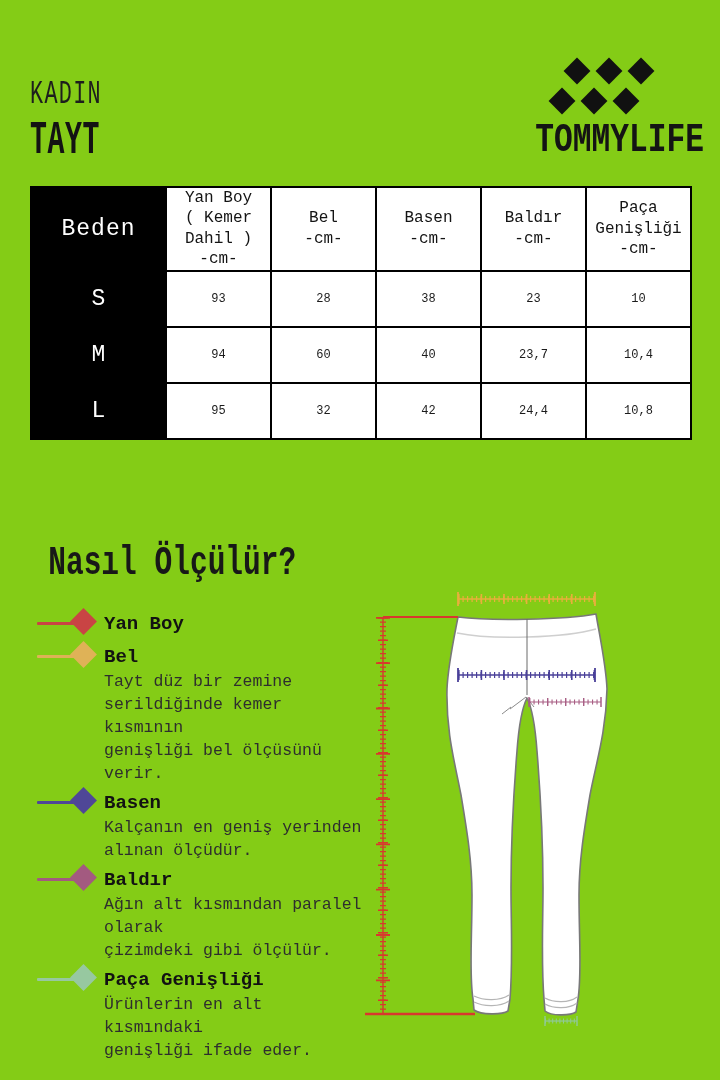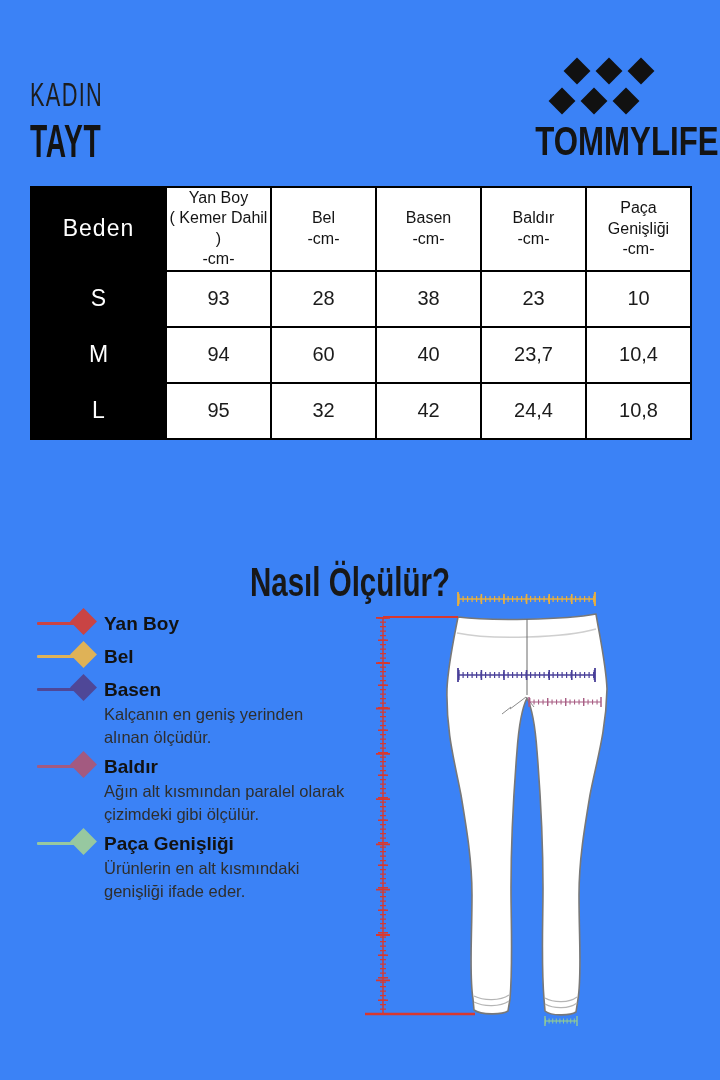"KADIN" .page { background: #3b82f6 -> #84cc16; font-family: Liberation Sans, sans-serif -> Liberation Mono, monospace }
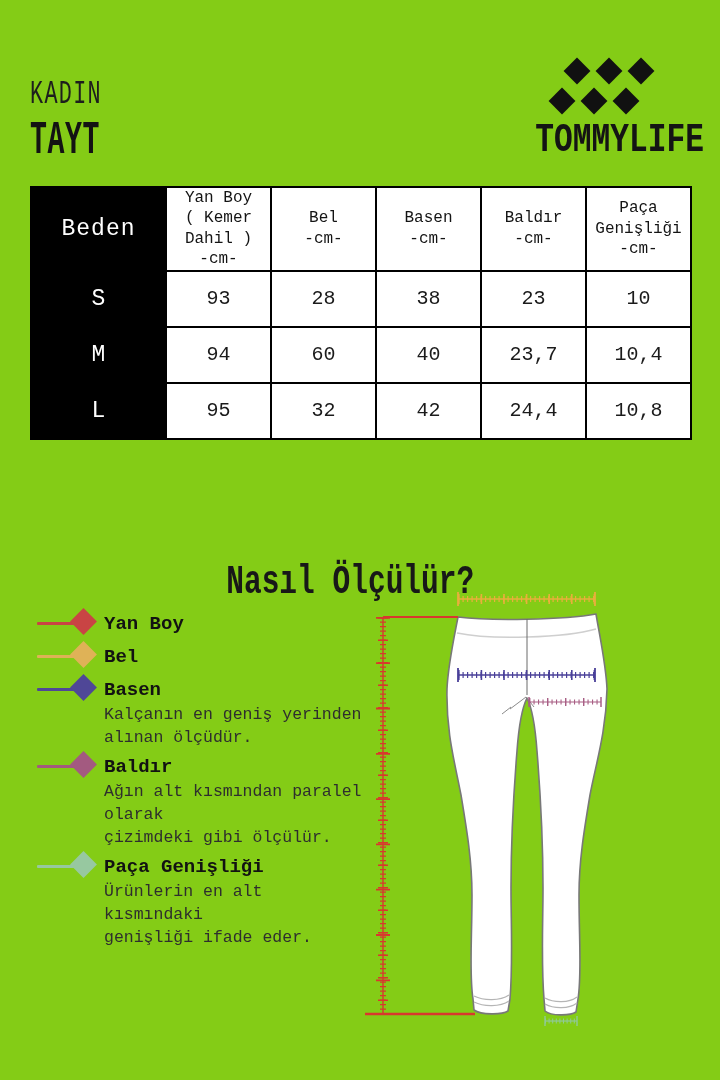"93" td.val { font-size: 20px -> 12px }
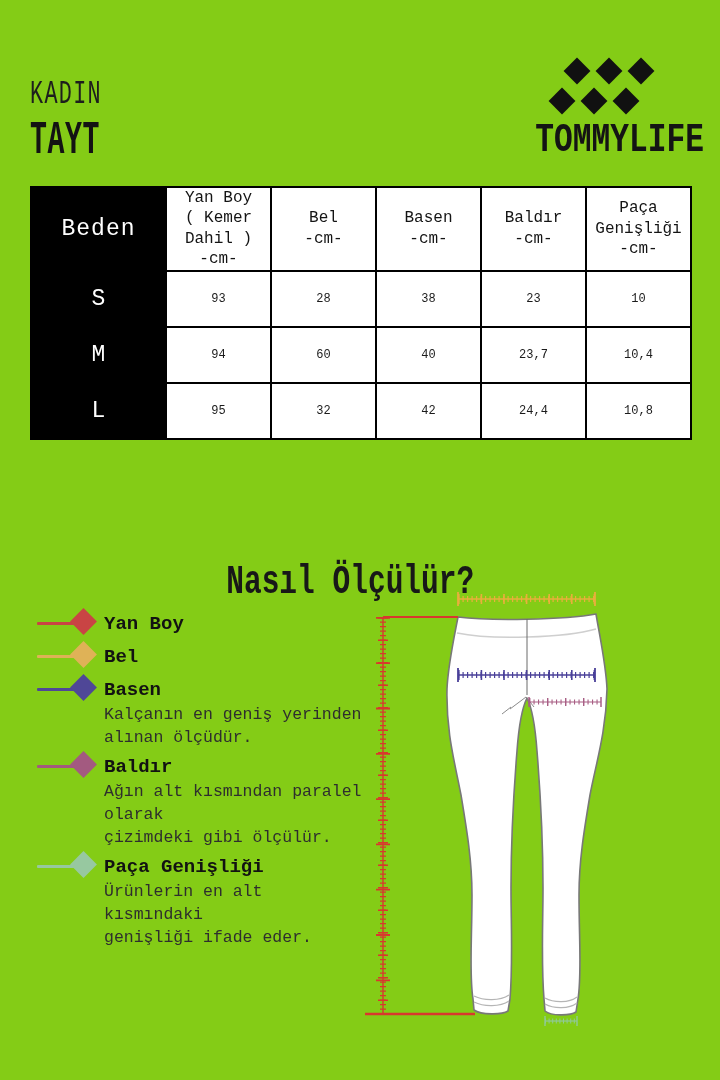"Nasıl Ölçülür?" .htm-title { text-align: center -> none; top: 559px -> 540px }
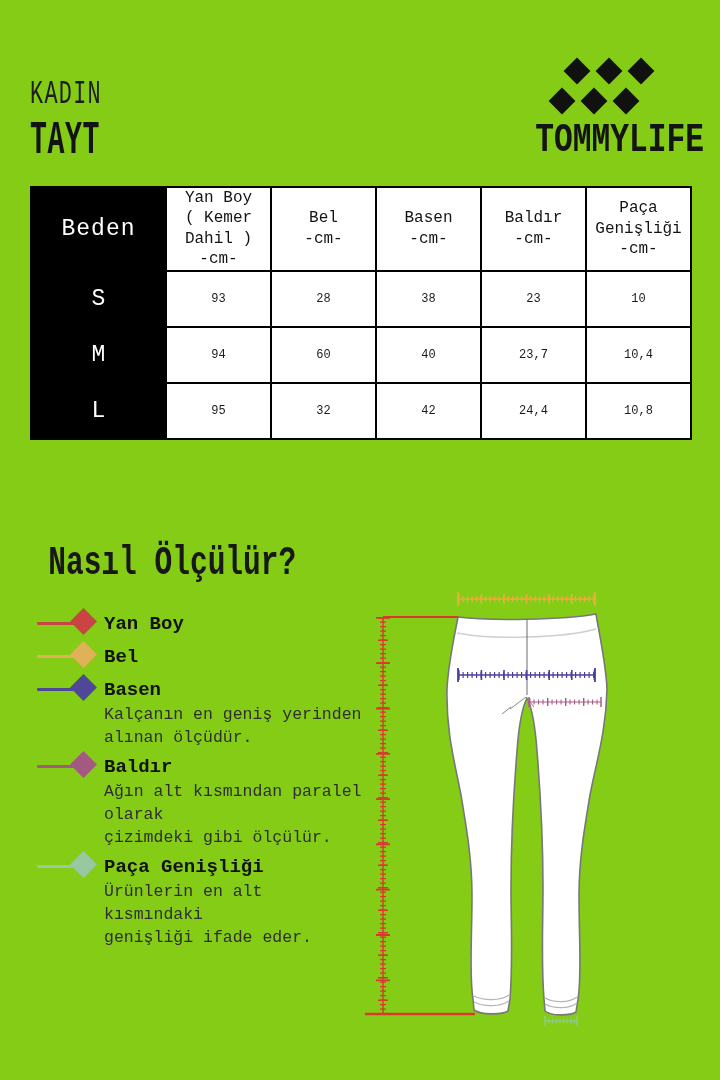"Tayt düz bir zemine" div.legend-desc { html: none -> <div>Tayt düz bir zemine serildiğinde kemer kısmının genişliği bel ölçüsünü verir.</div> }
